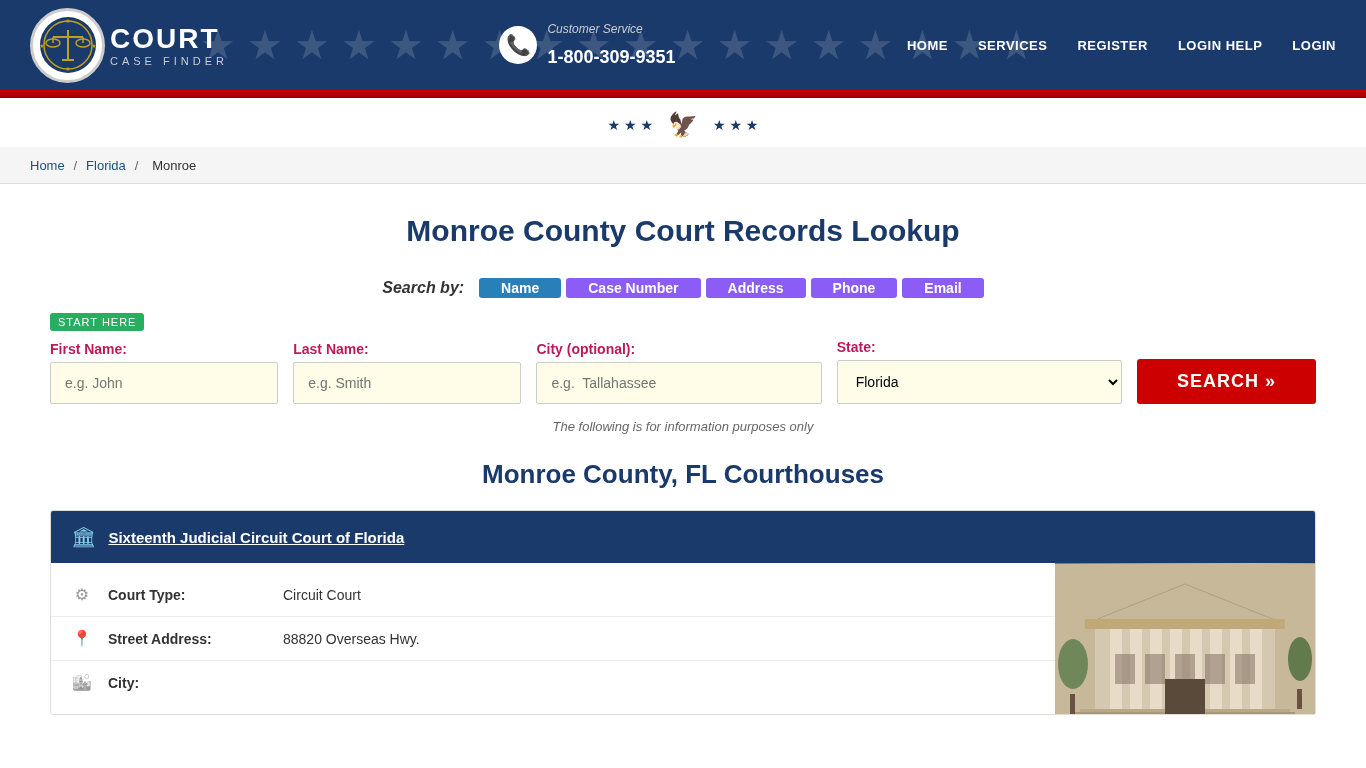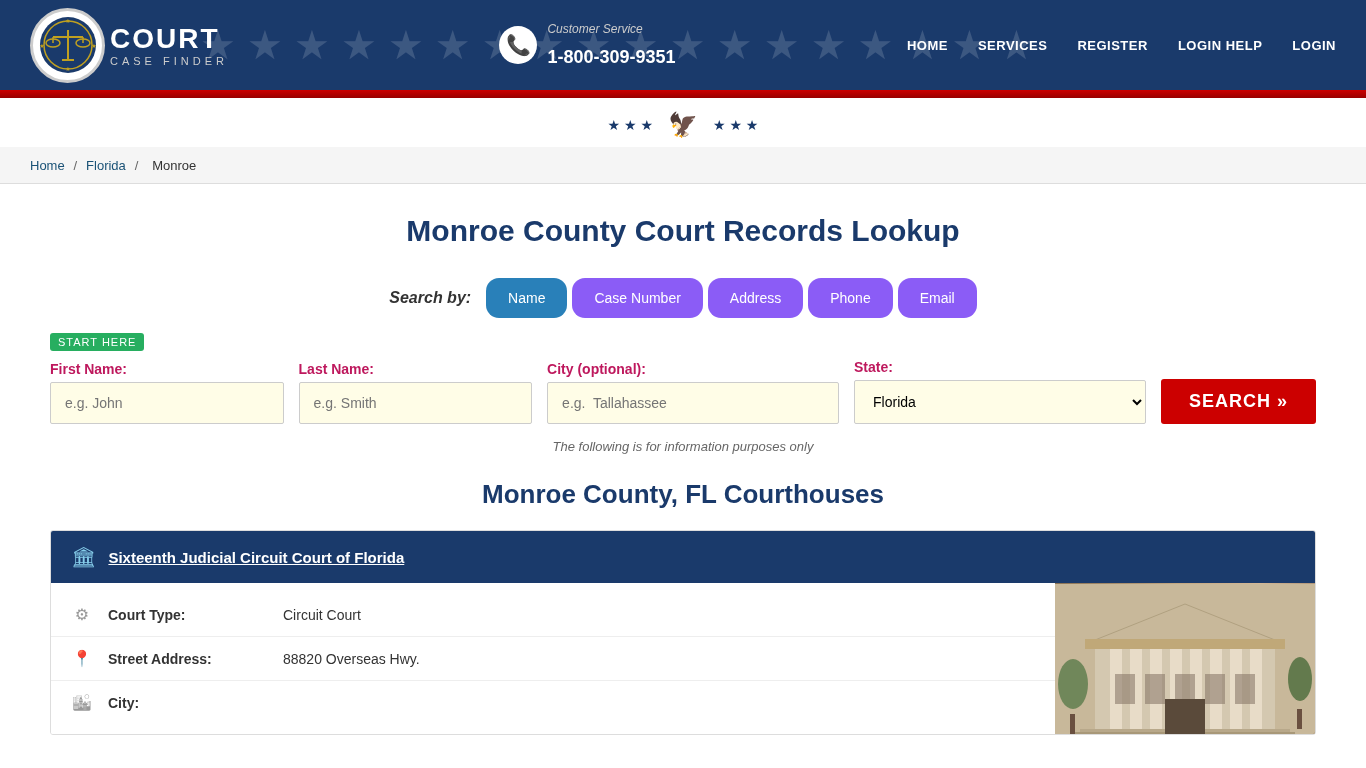"Name" .search-tab { border-radius: 13px -> 3px; font-weight: normal -> bold; padding: 12px 22px -> 2px 22px }
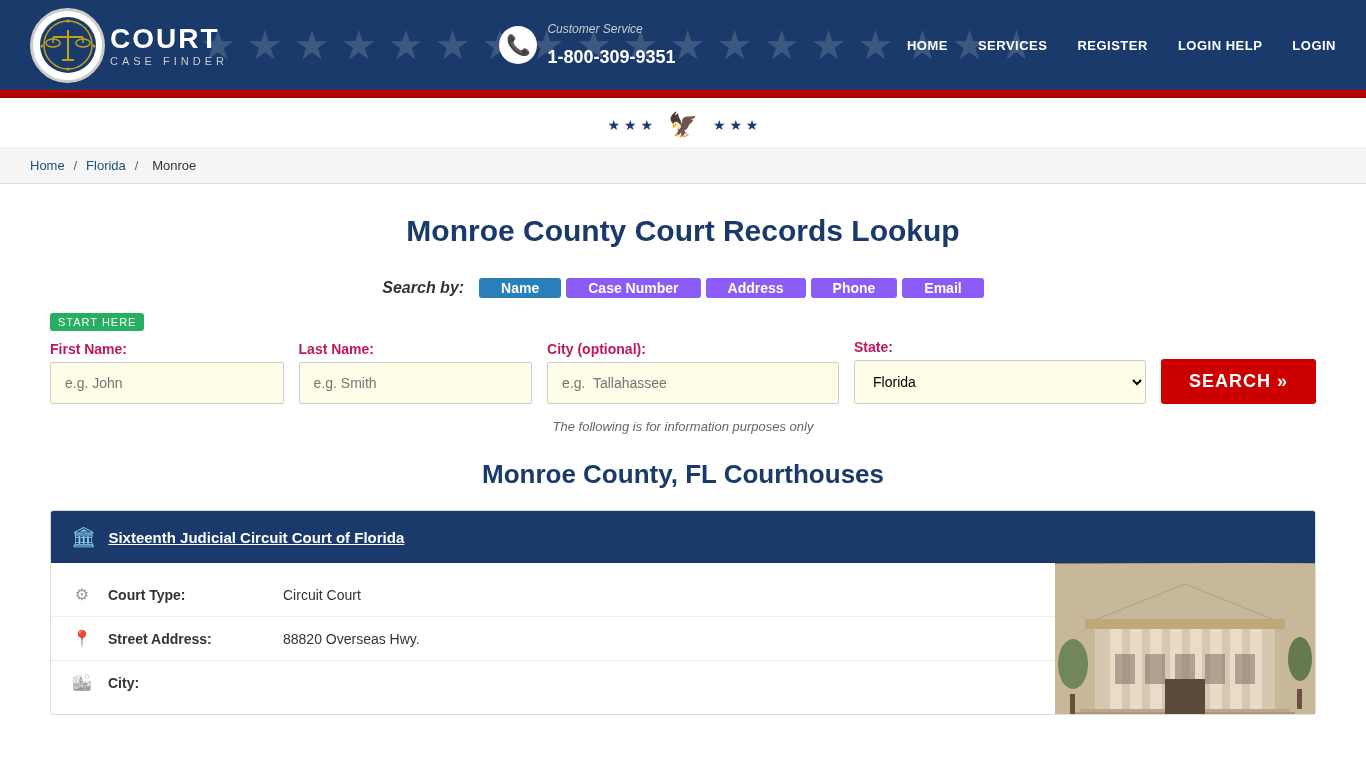"SEARCH »" .search-btn { padding: 12px 28px -> 12px 40px }
